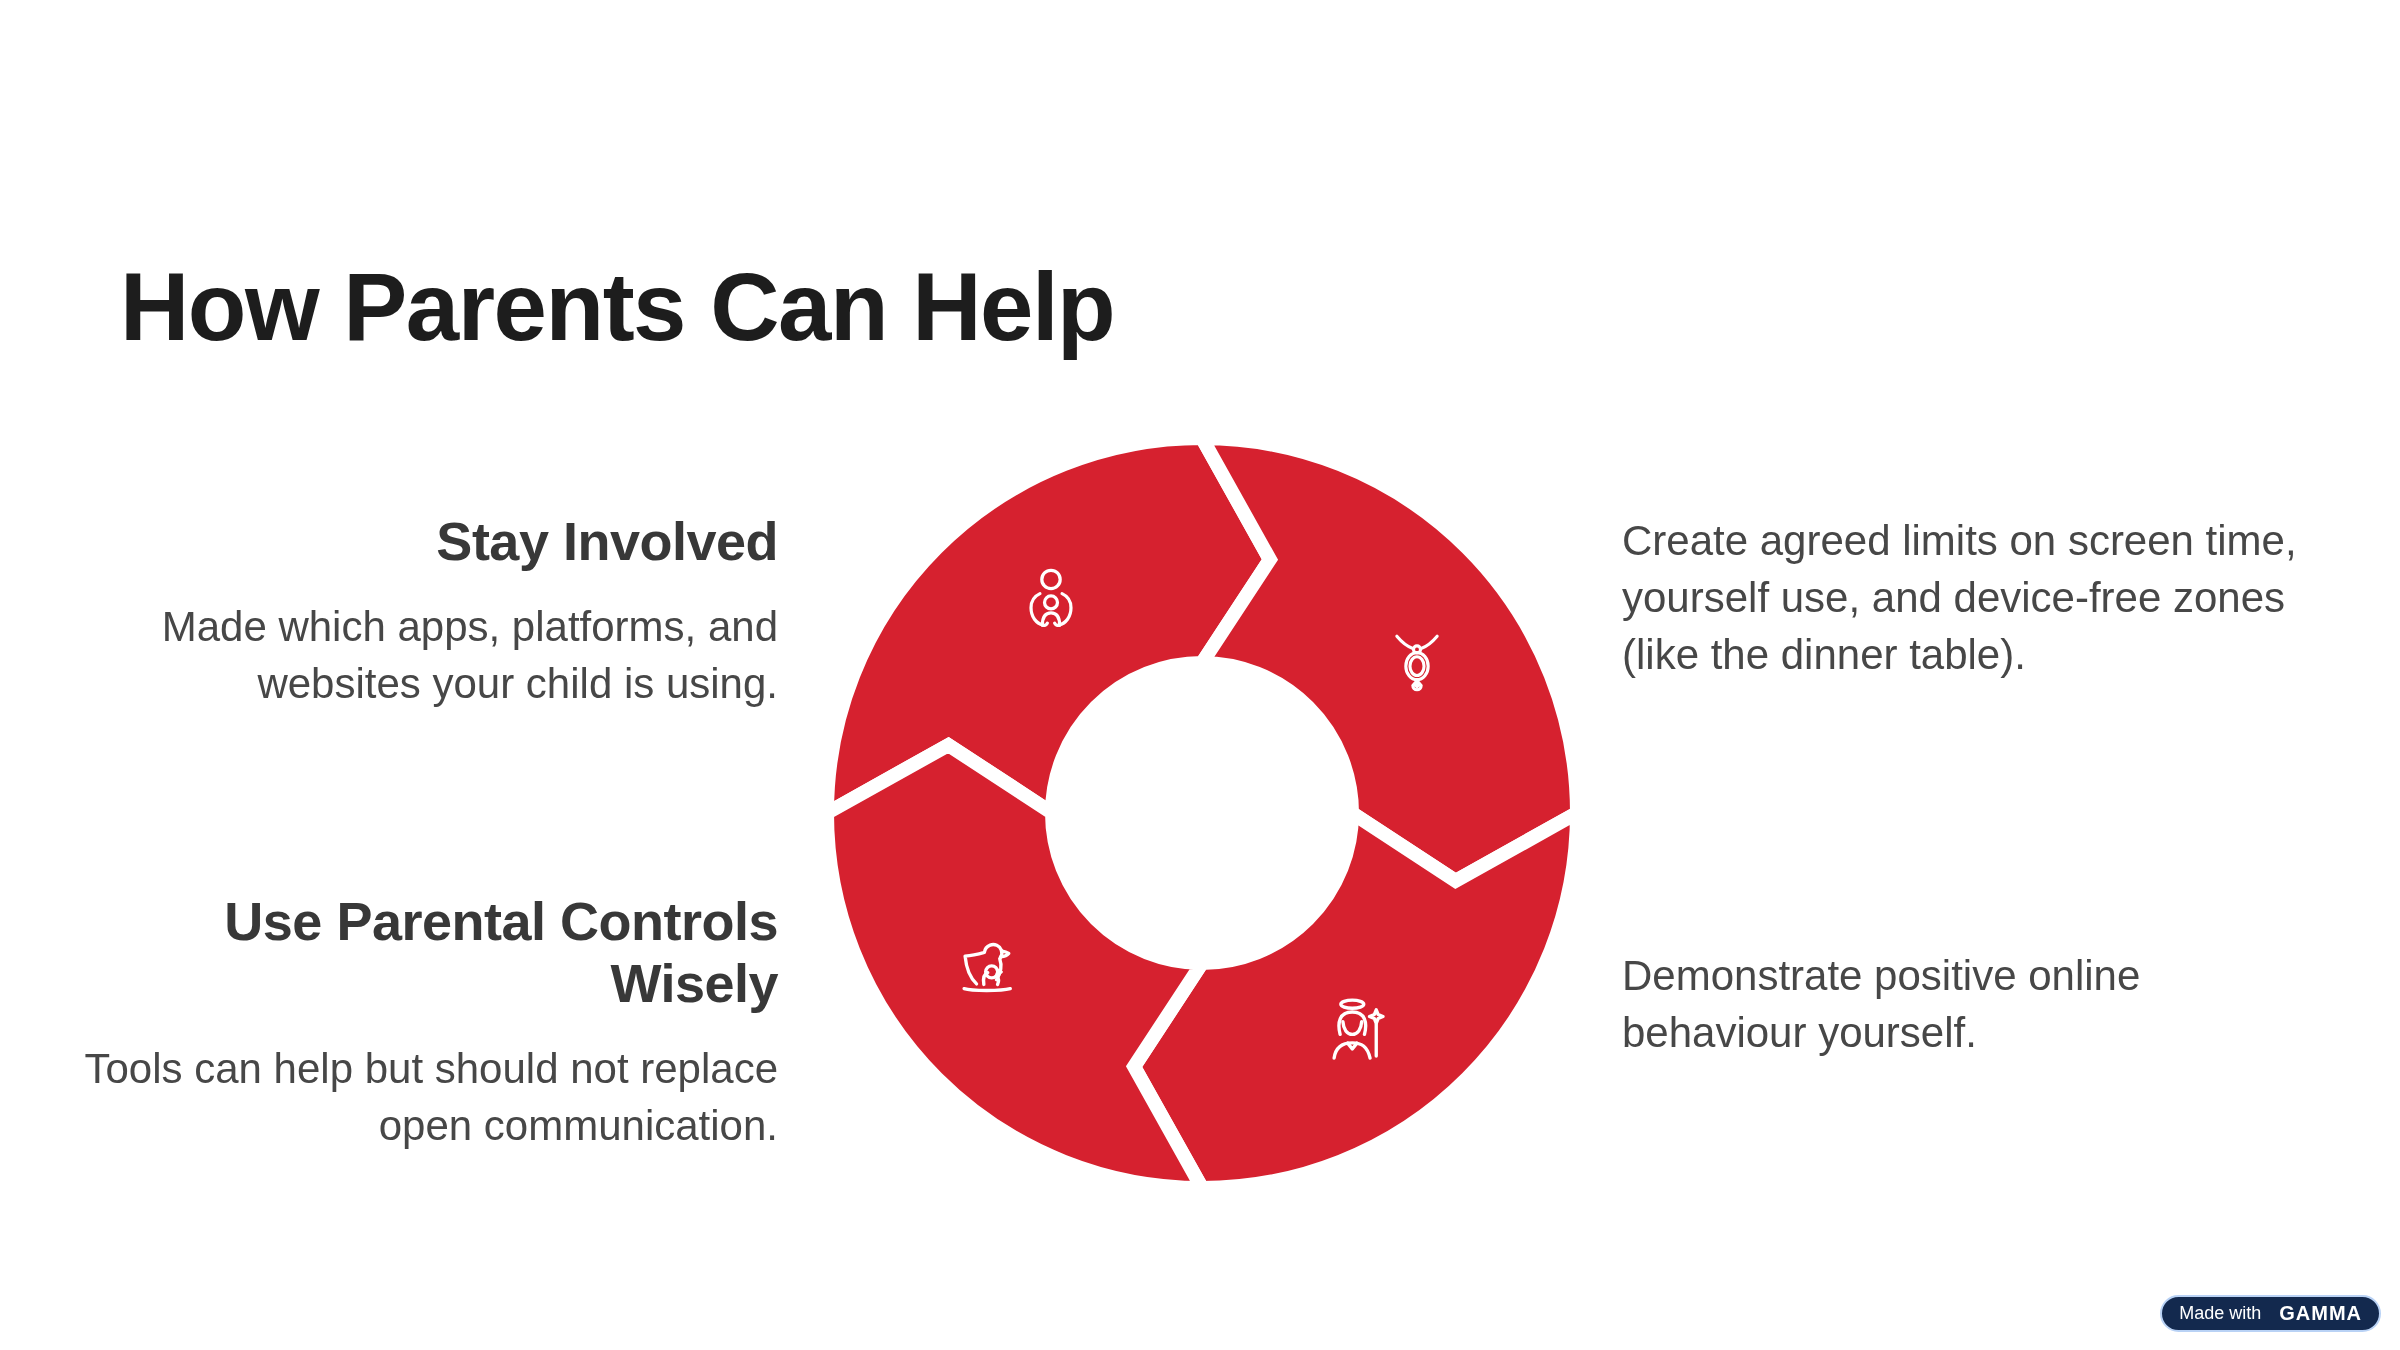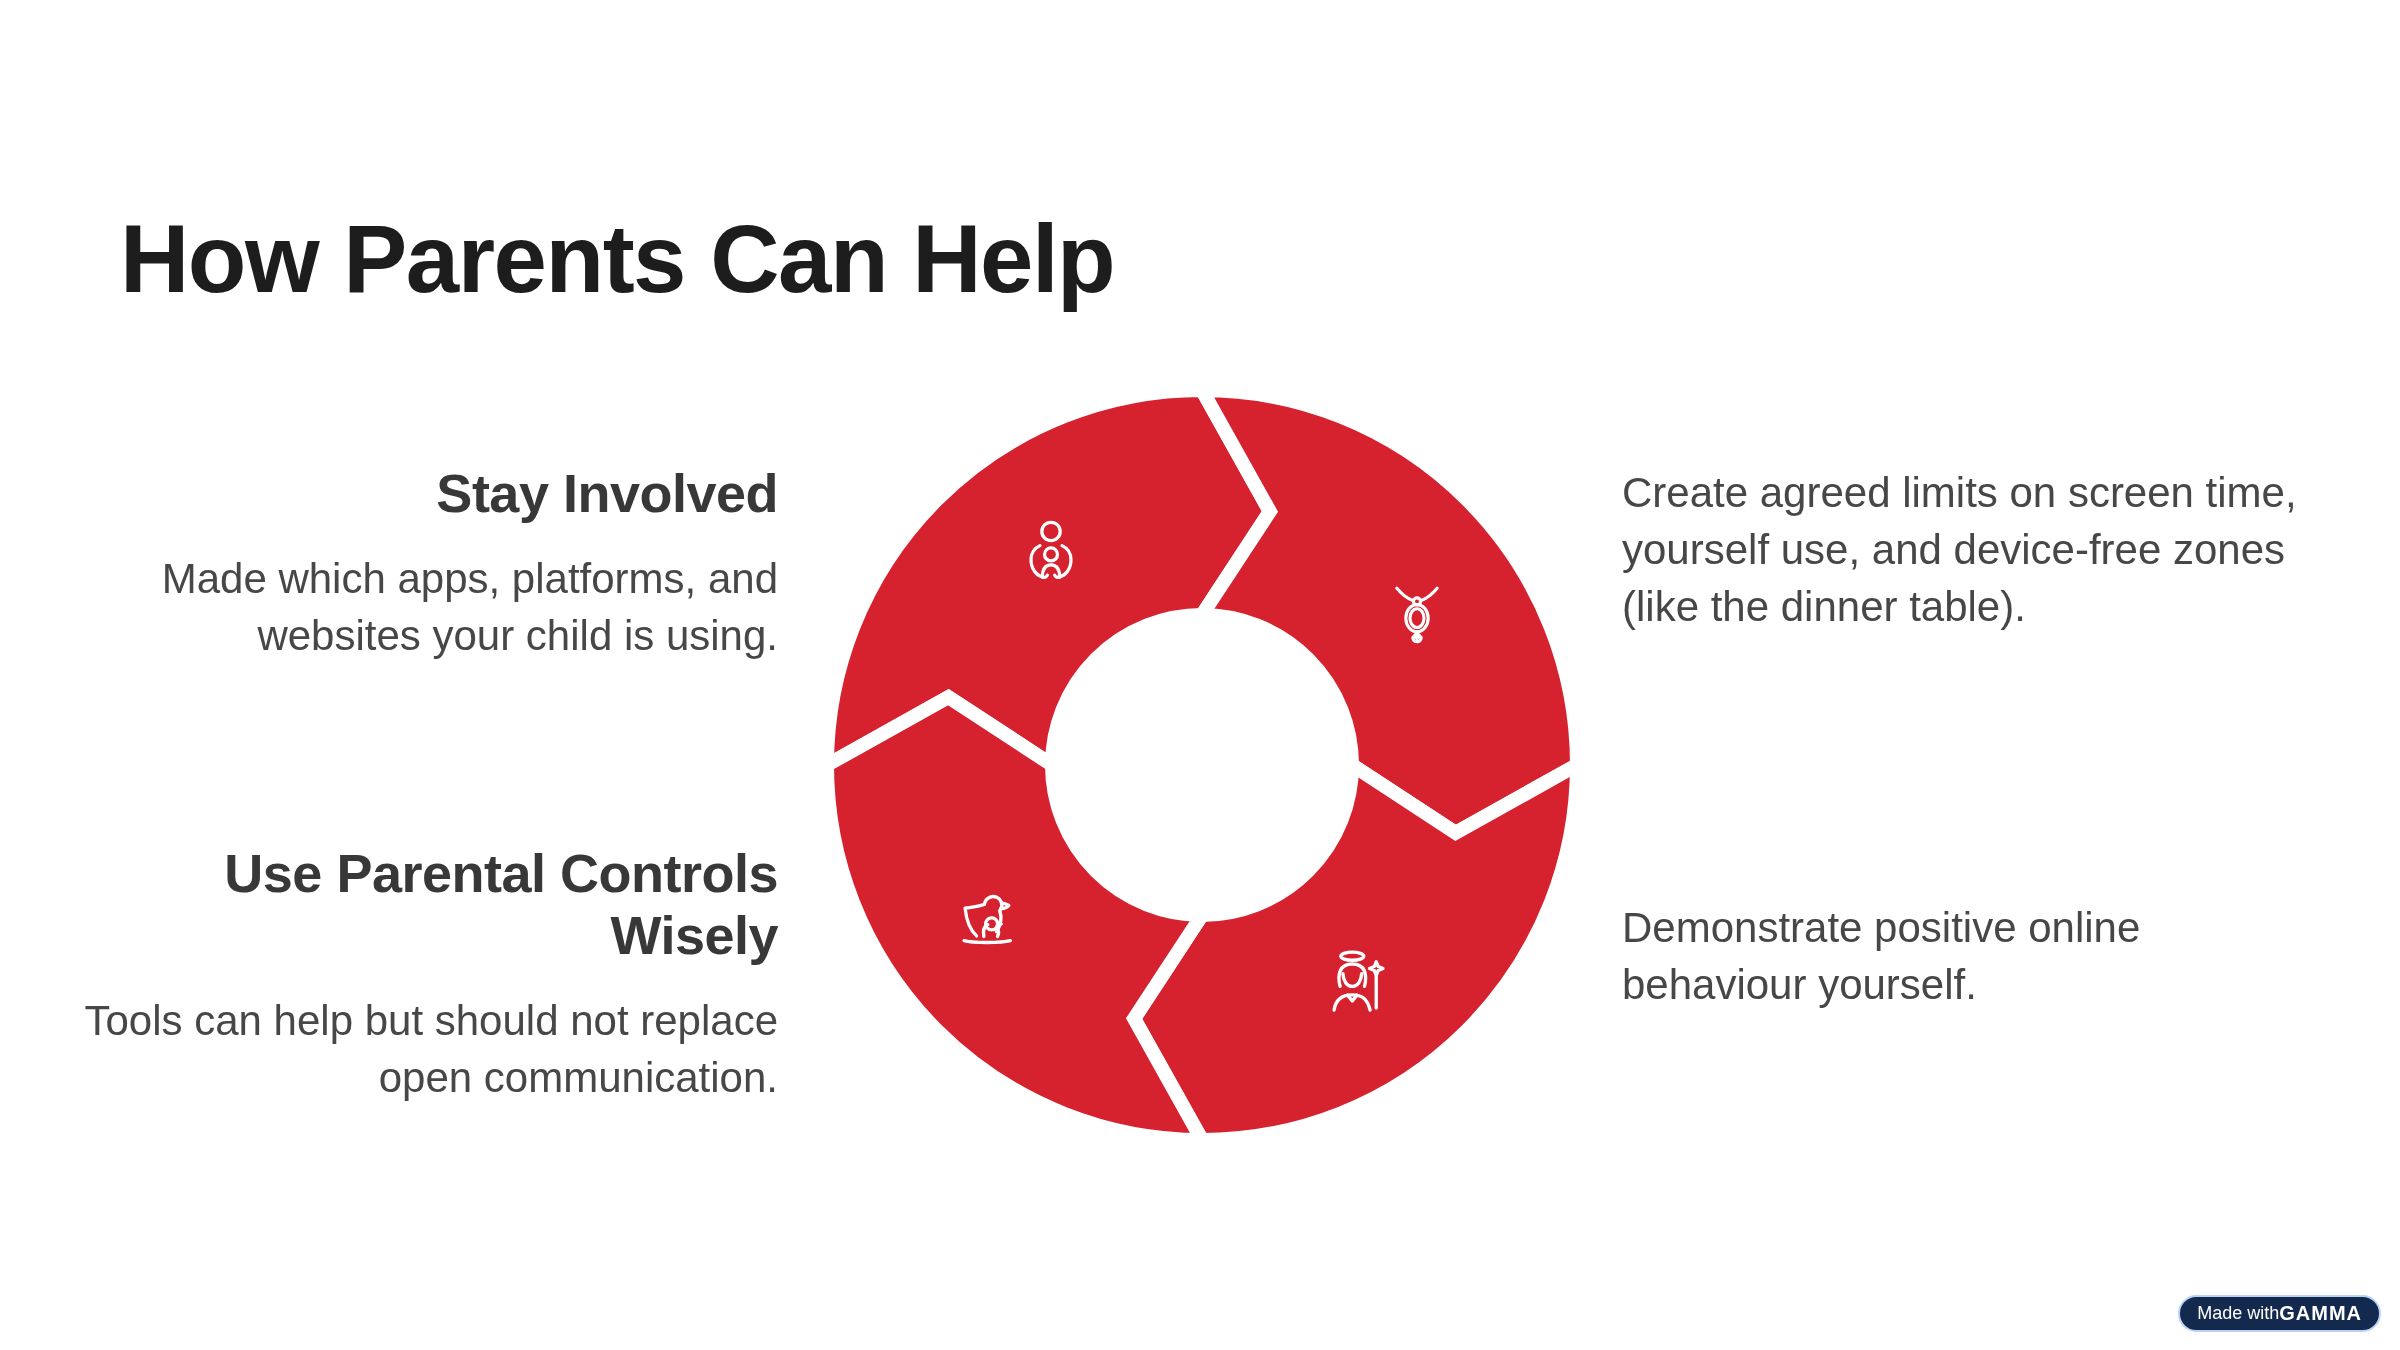"How Parents Can Help" .slide { margin-top: none -> 48px }
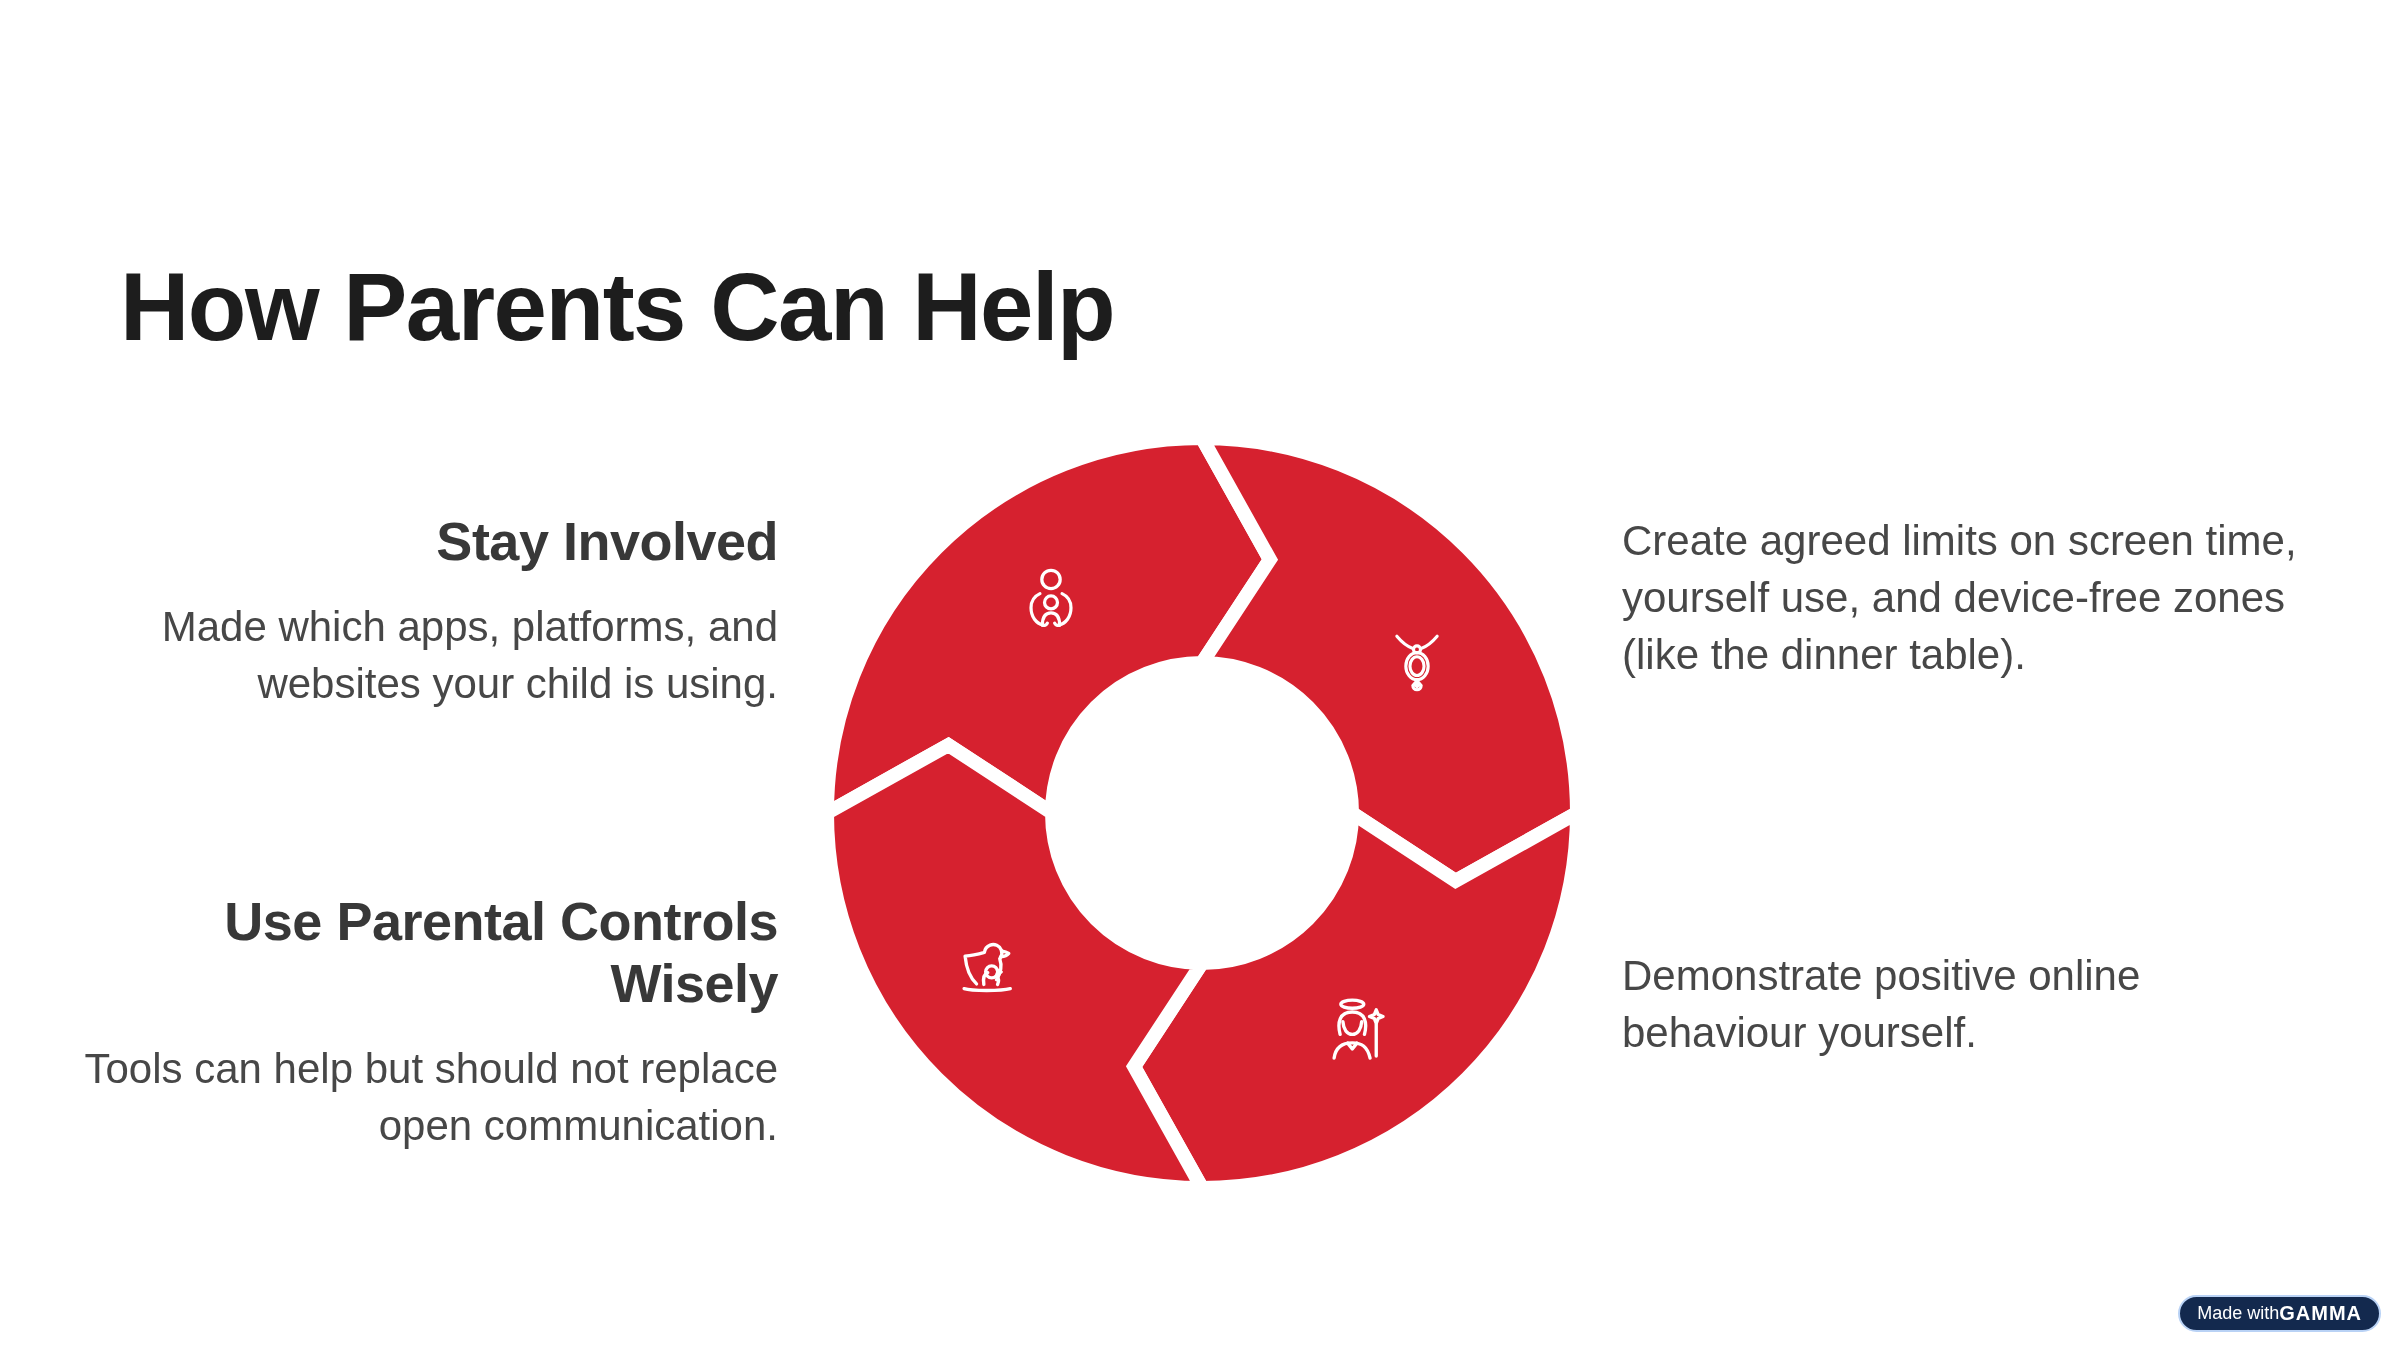"Made with" .badge { gap: 0 -> 18px }
